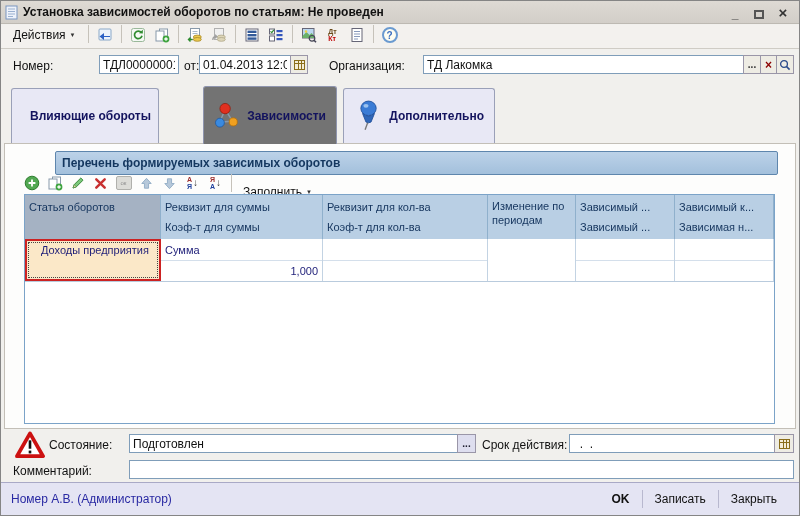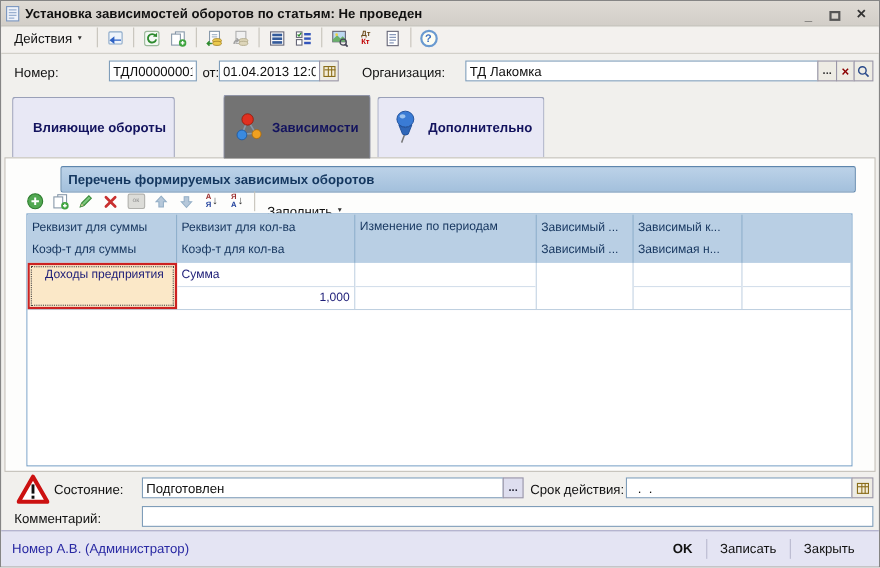"Статья оборотов" div.g-hcell { html: none -> <div> <span>Статья оборотов</span> <span></span> </div> }
